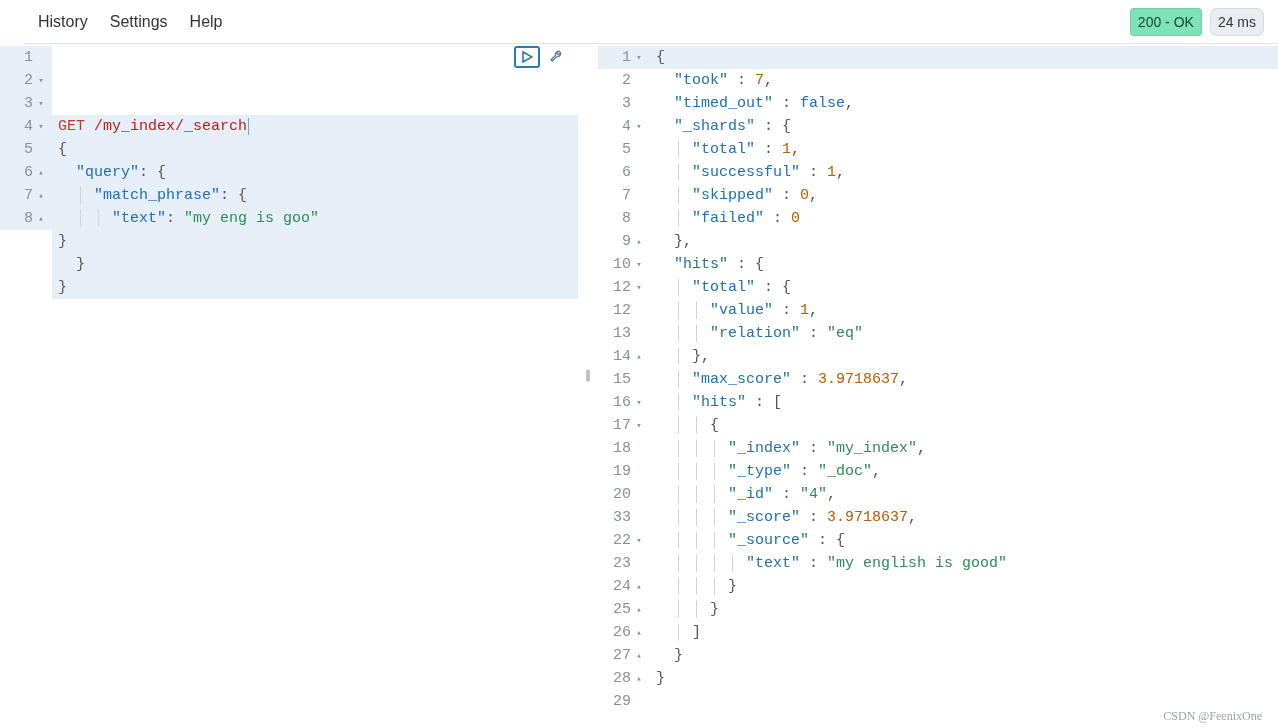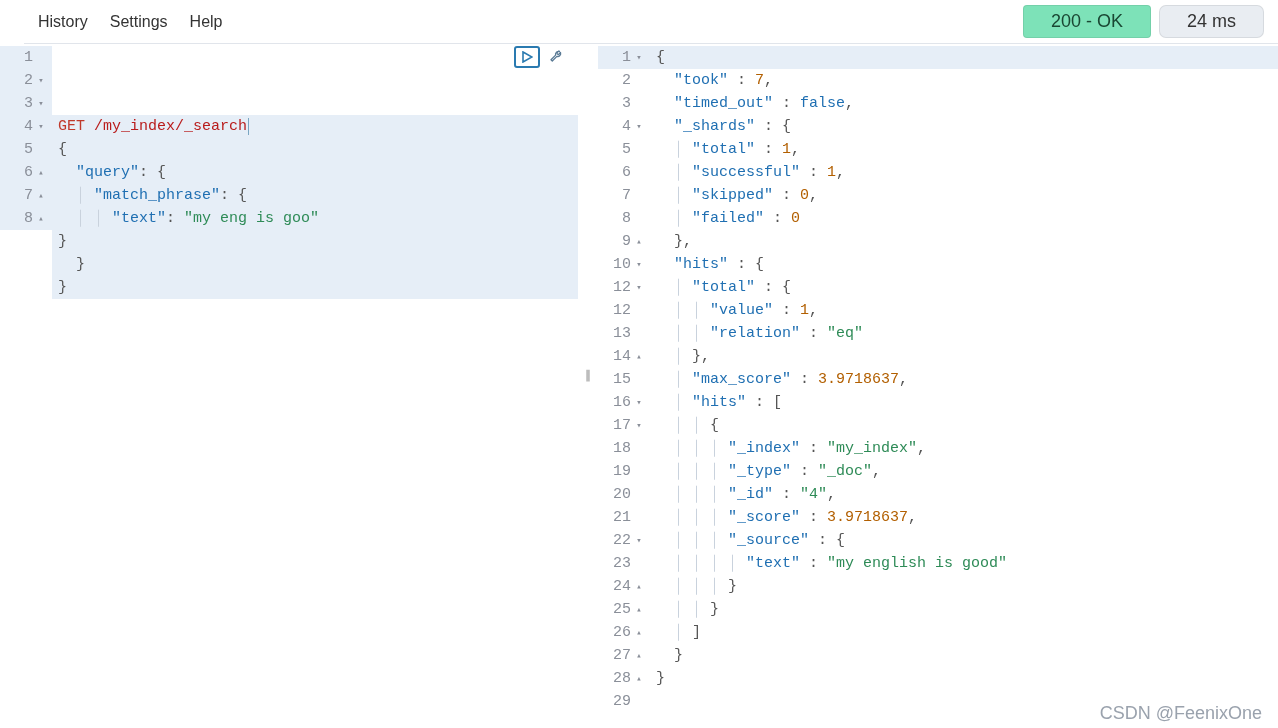"200 - OK" .badge { font-size: 18px -> 14px; padding: 5px 27px -> 5px 7px }
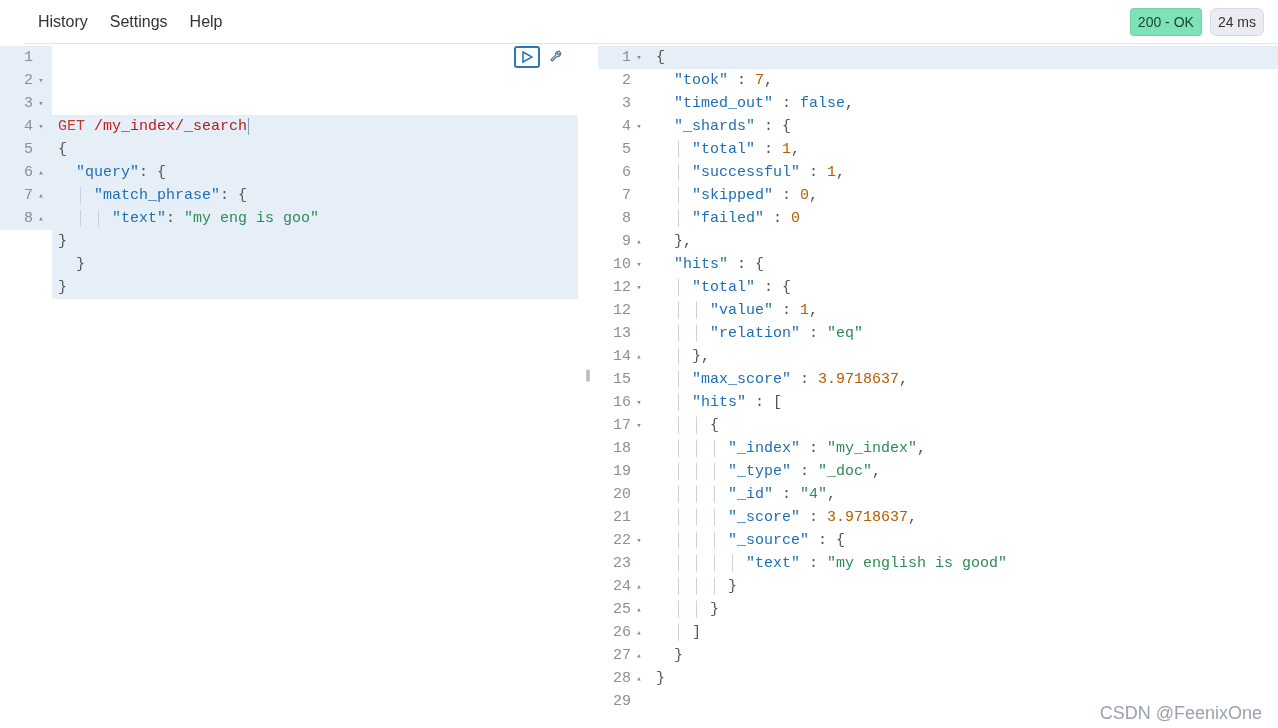"21" span { text: 21 -> 33 }
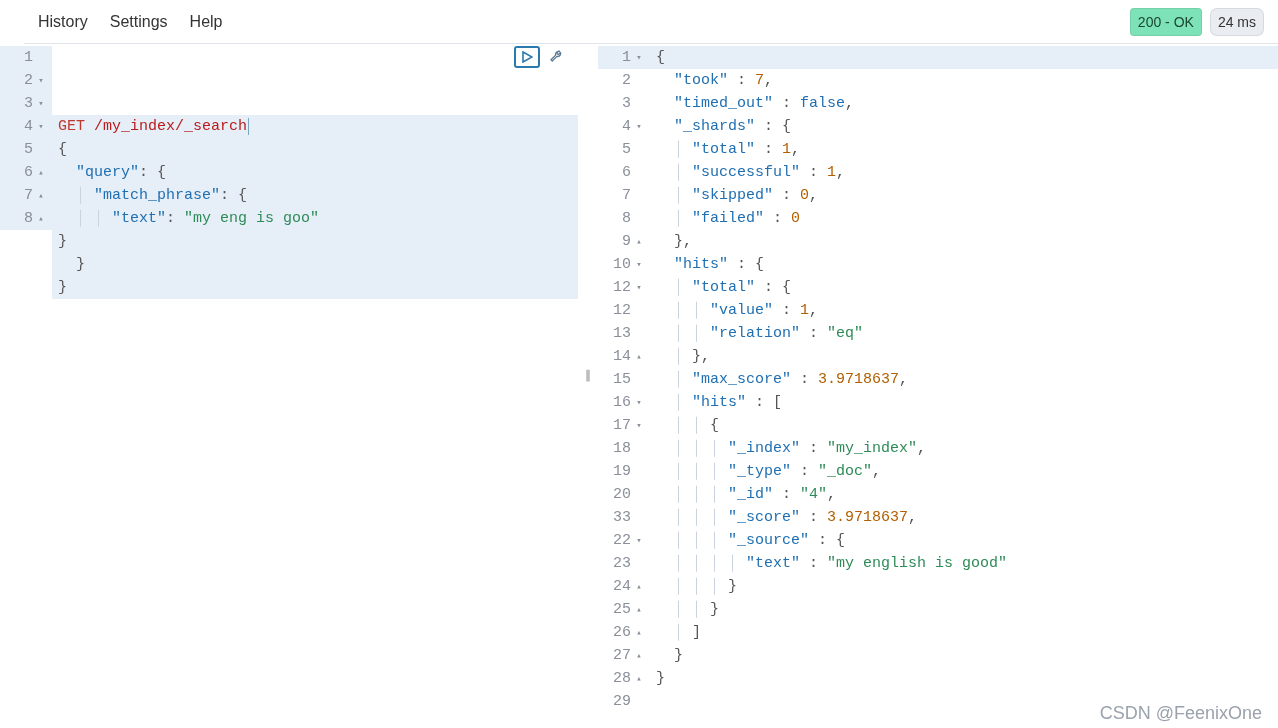"CSDN @FeenixOne" .watermark { font-family: Liberation Sans, sans-serif -> Liberation Serif, serif; font-size: 18px -> 12px }
